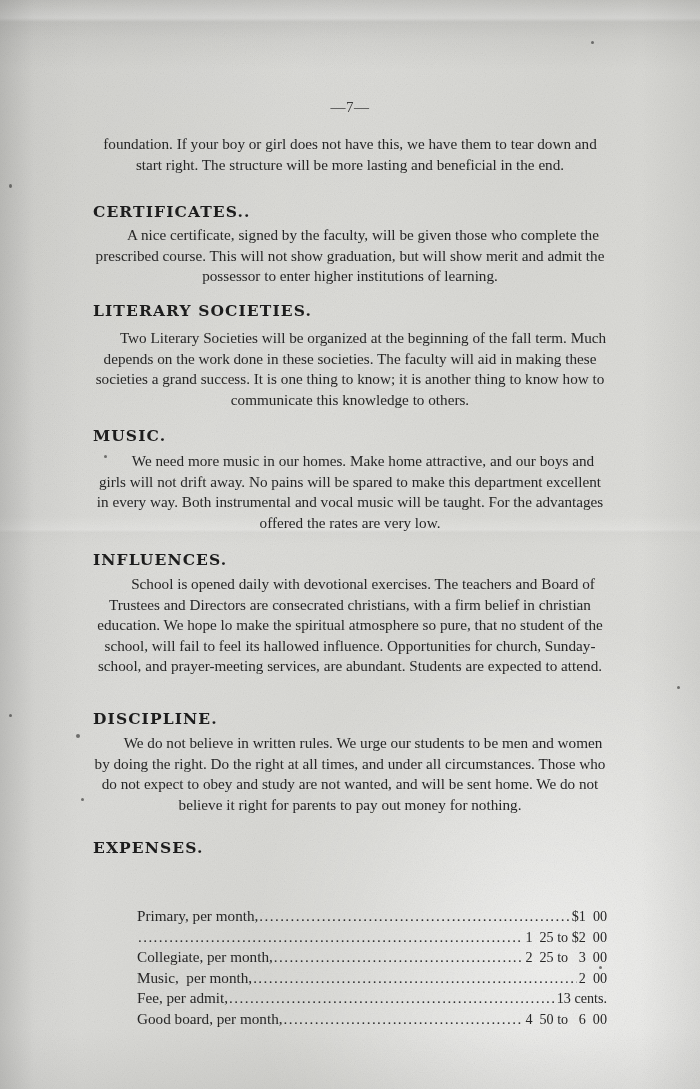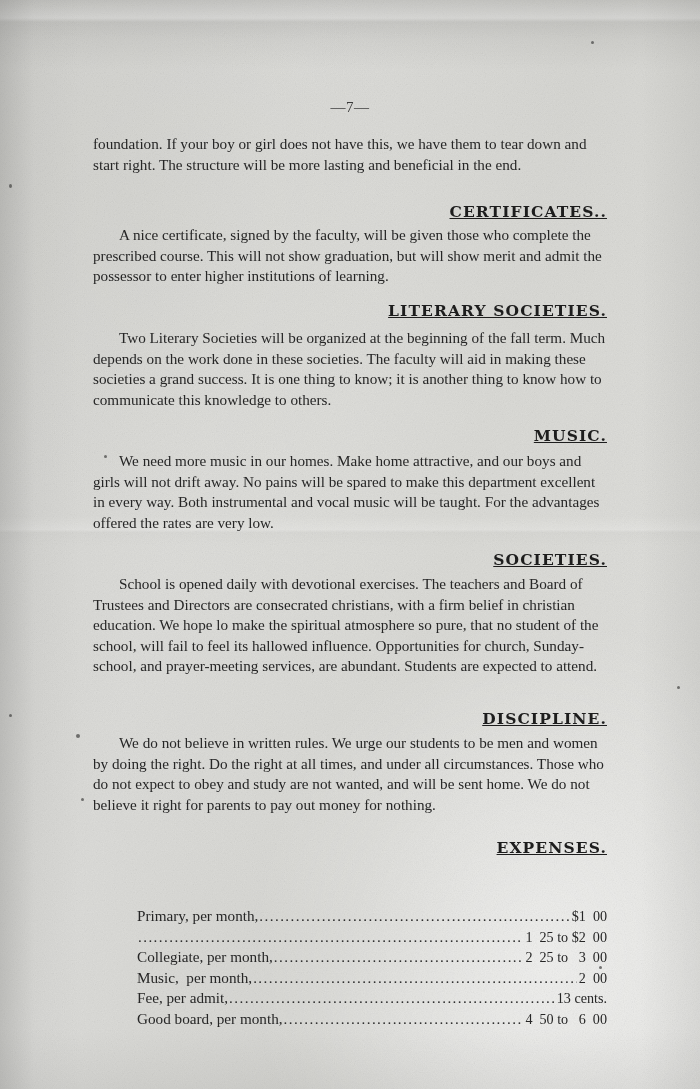"foundation. If your boy or" .body-block p:last-child { text-align: left -> center }
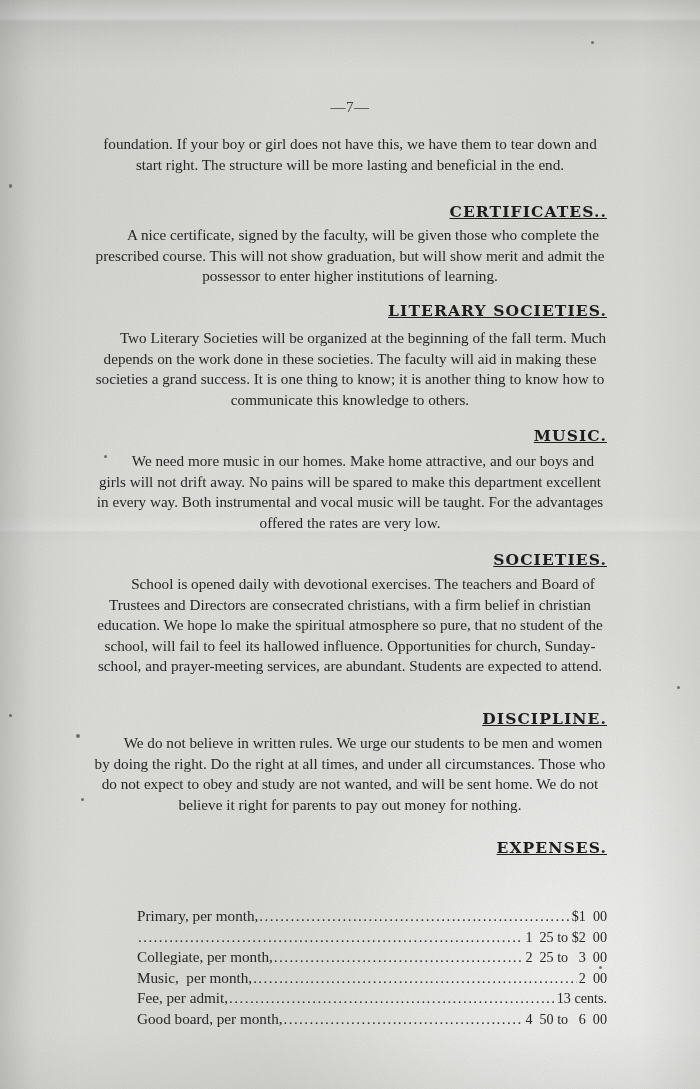"CERTIFICATES.." .section-heading { text-align: right -> left; text-decoration: underline -> none }
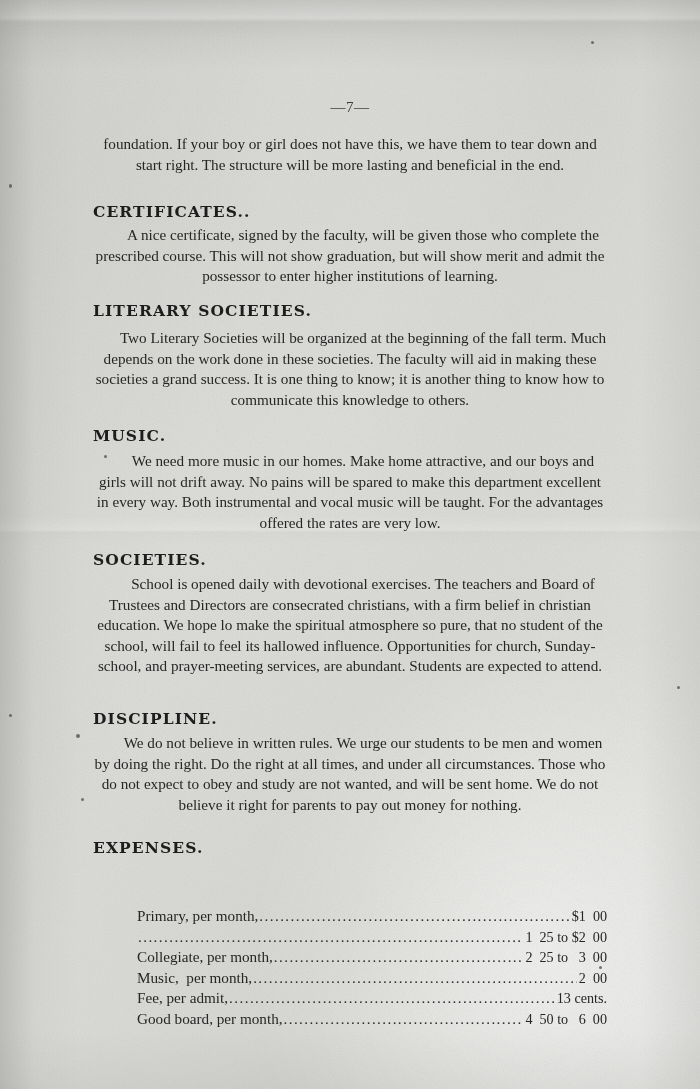"SOCIETIES." div.section-heading { text: SOCIETIES -> INFLUENCES }
